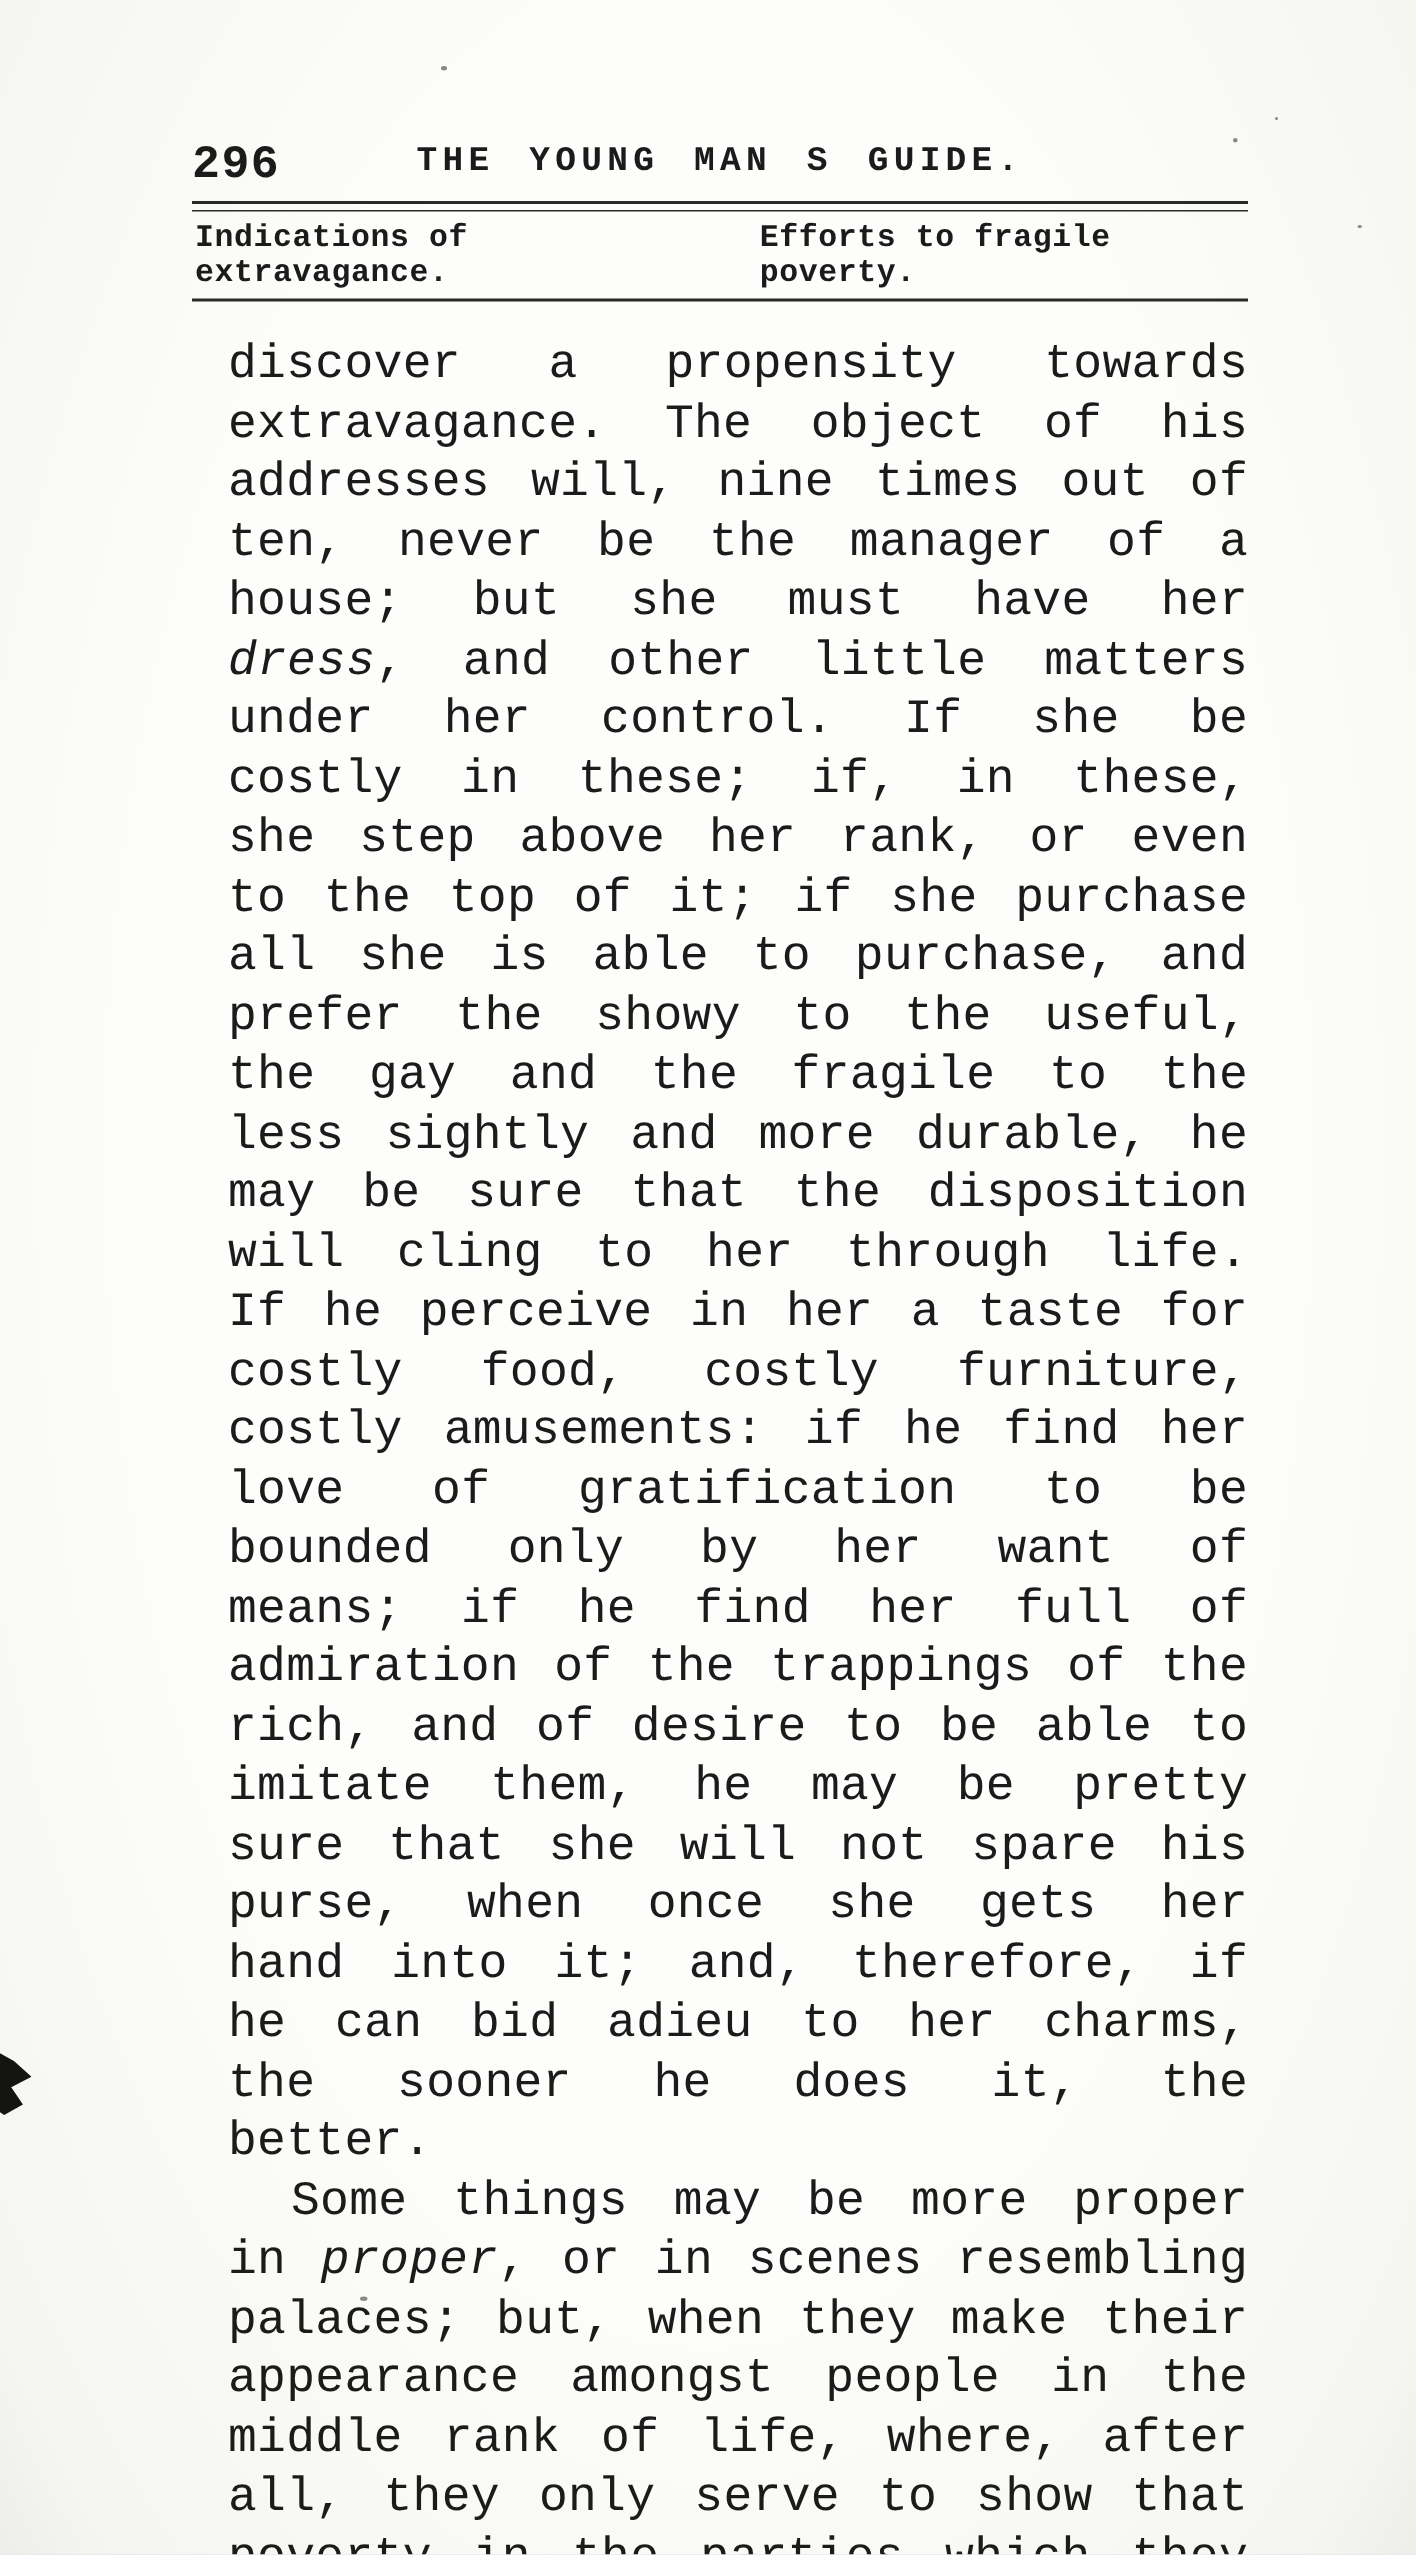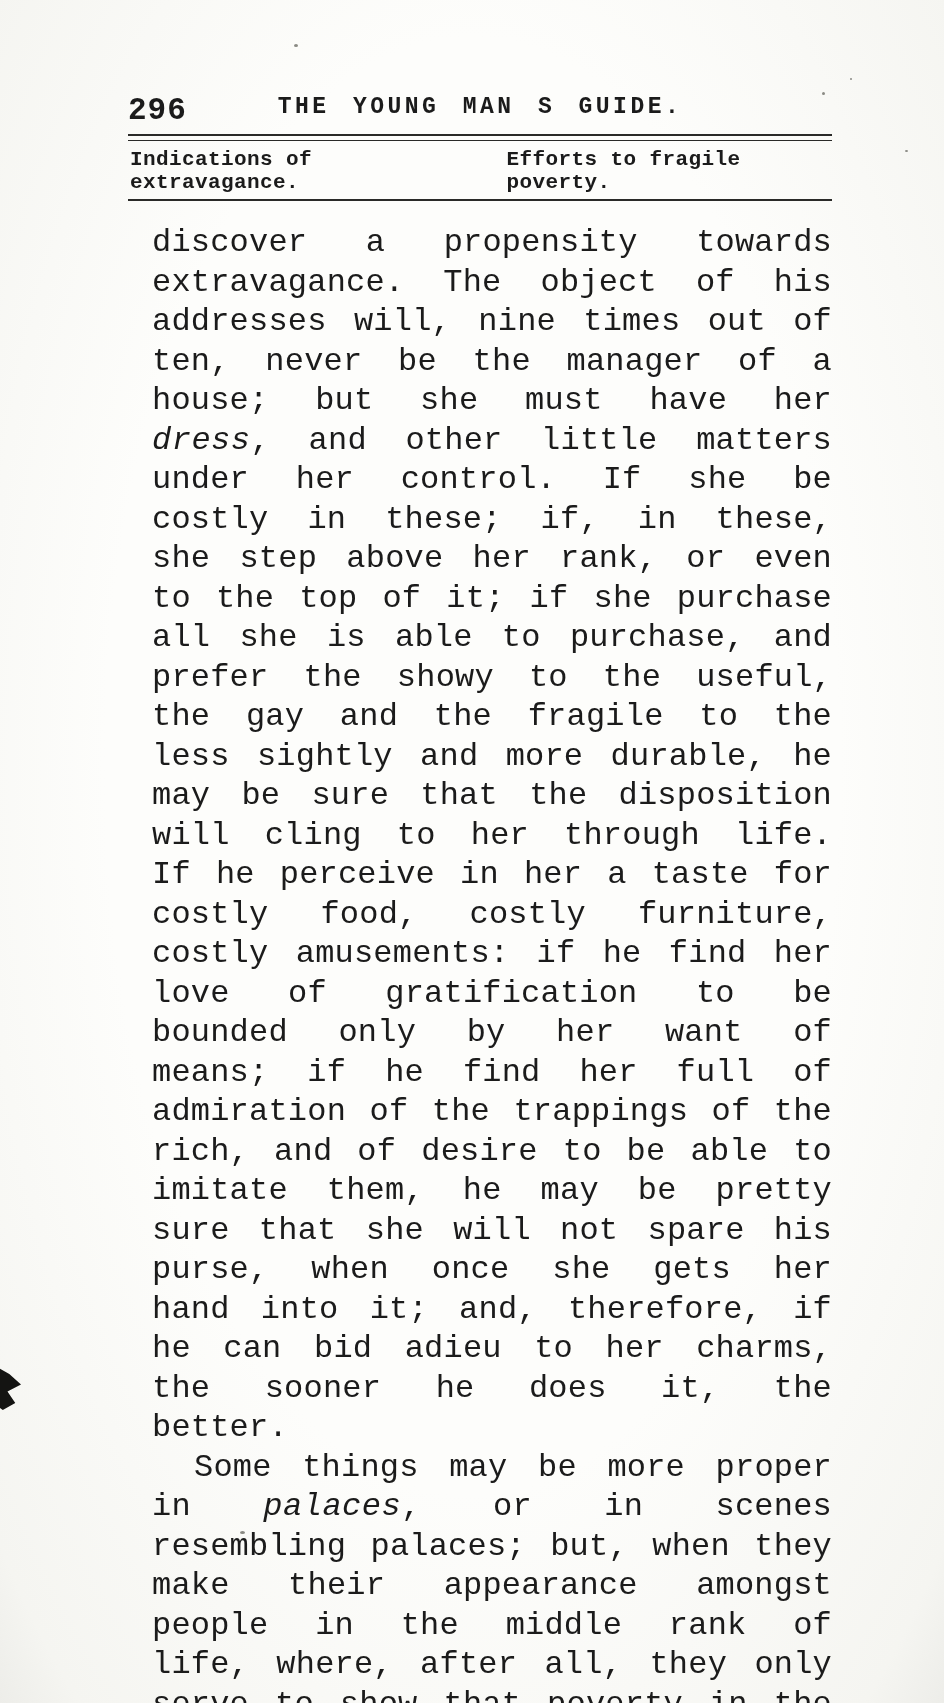"palaces" em { text: palaces -> proper }
